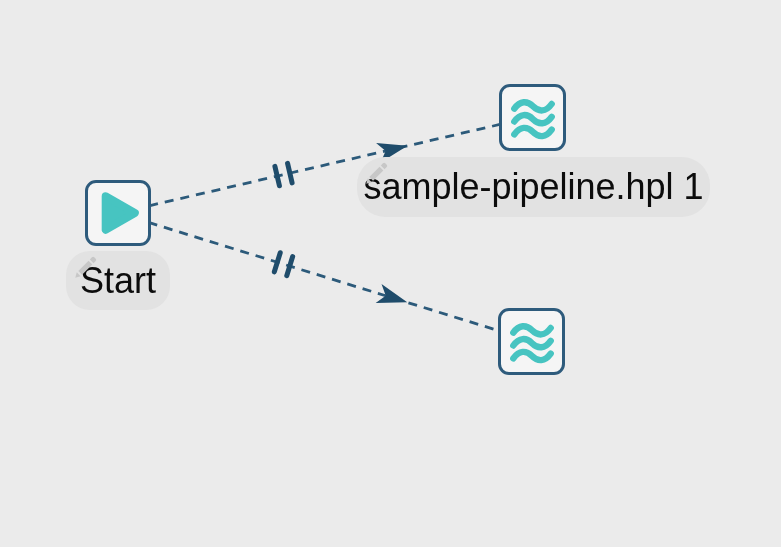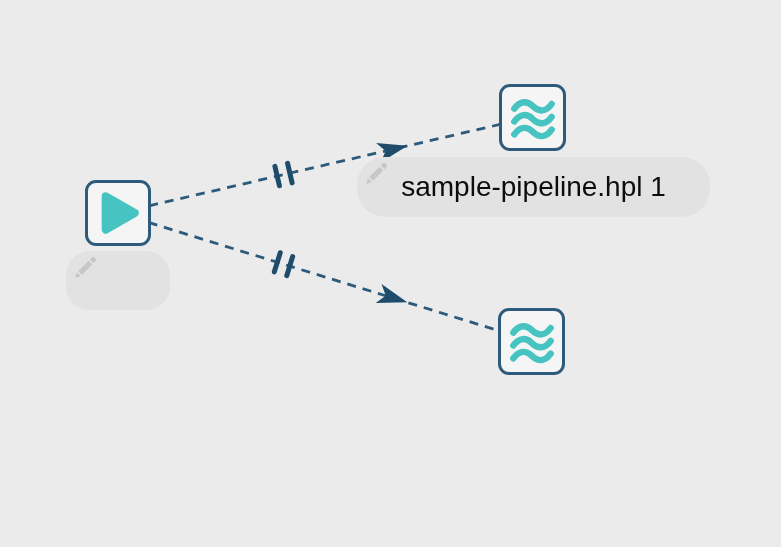"sample-pipeline.hpl 1" .pill { font-size: 28px -> 36px }
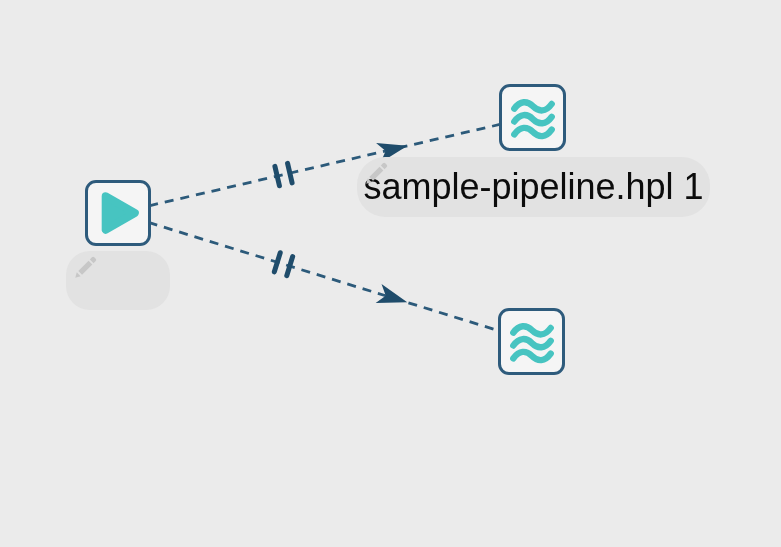"Start" span { html: none -> <span>Start</span> }
